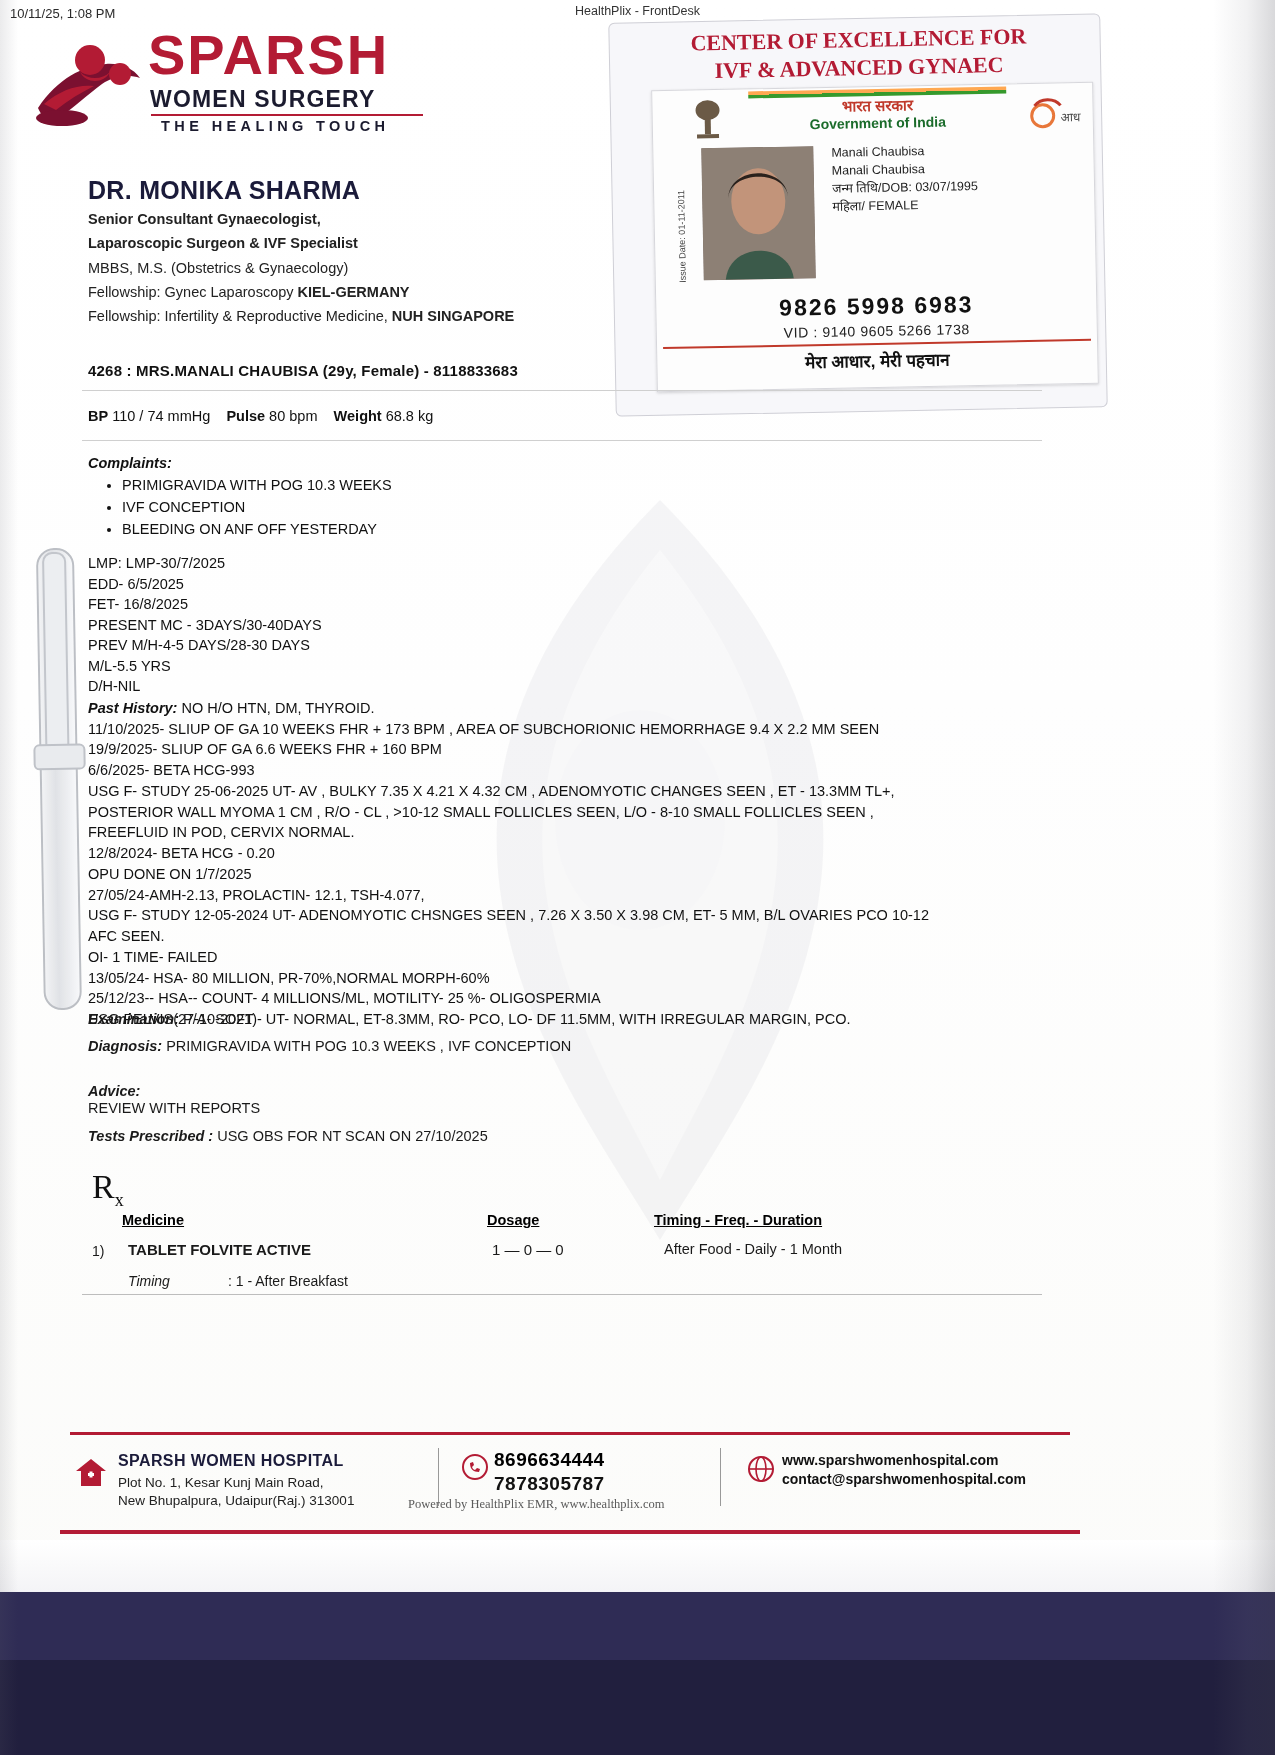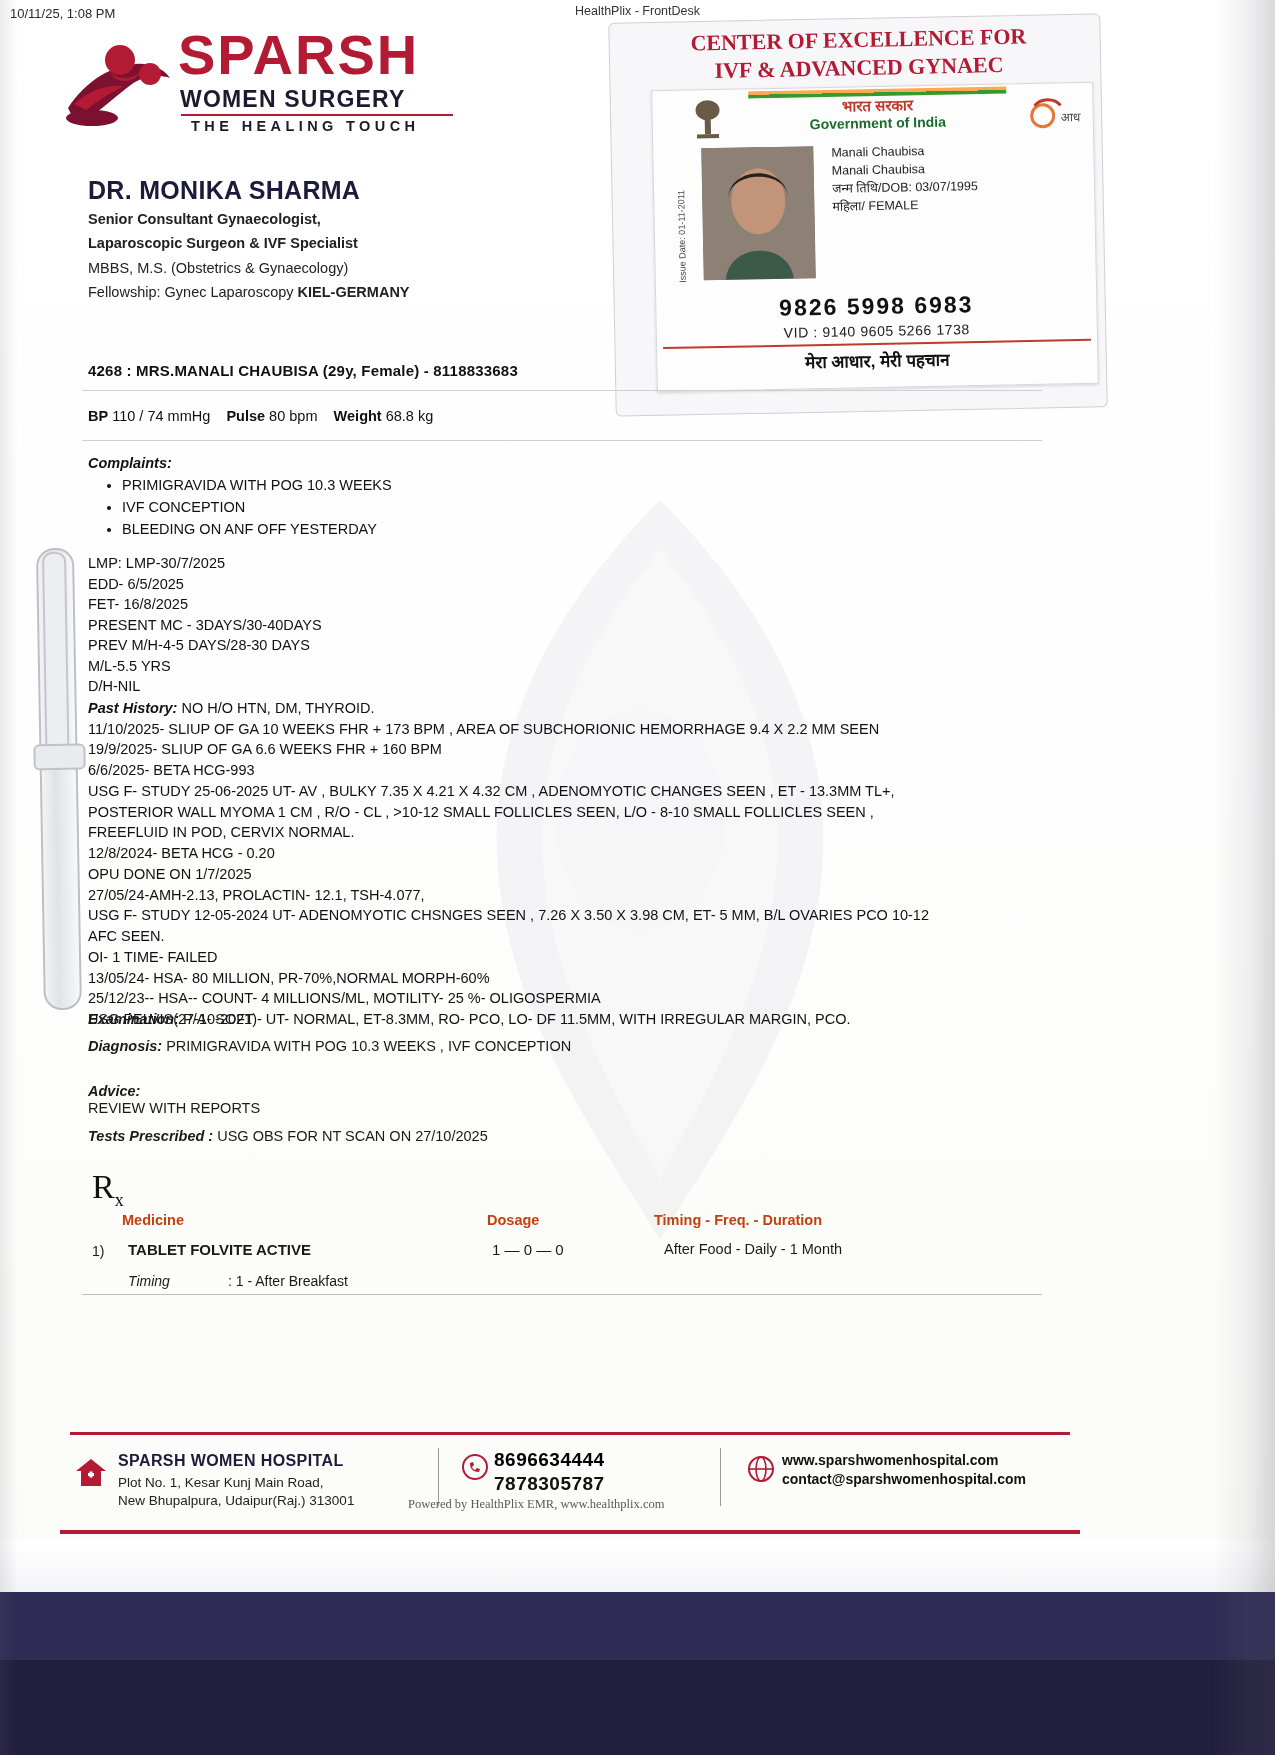"SPARSH" .logo-wrap { left: 48px -> 18px }
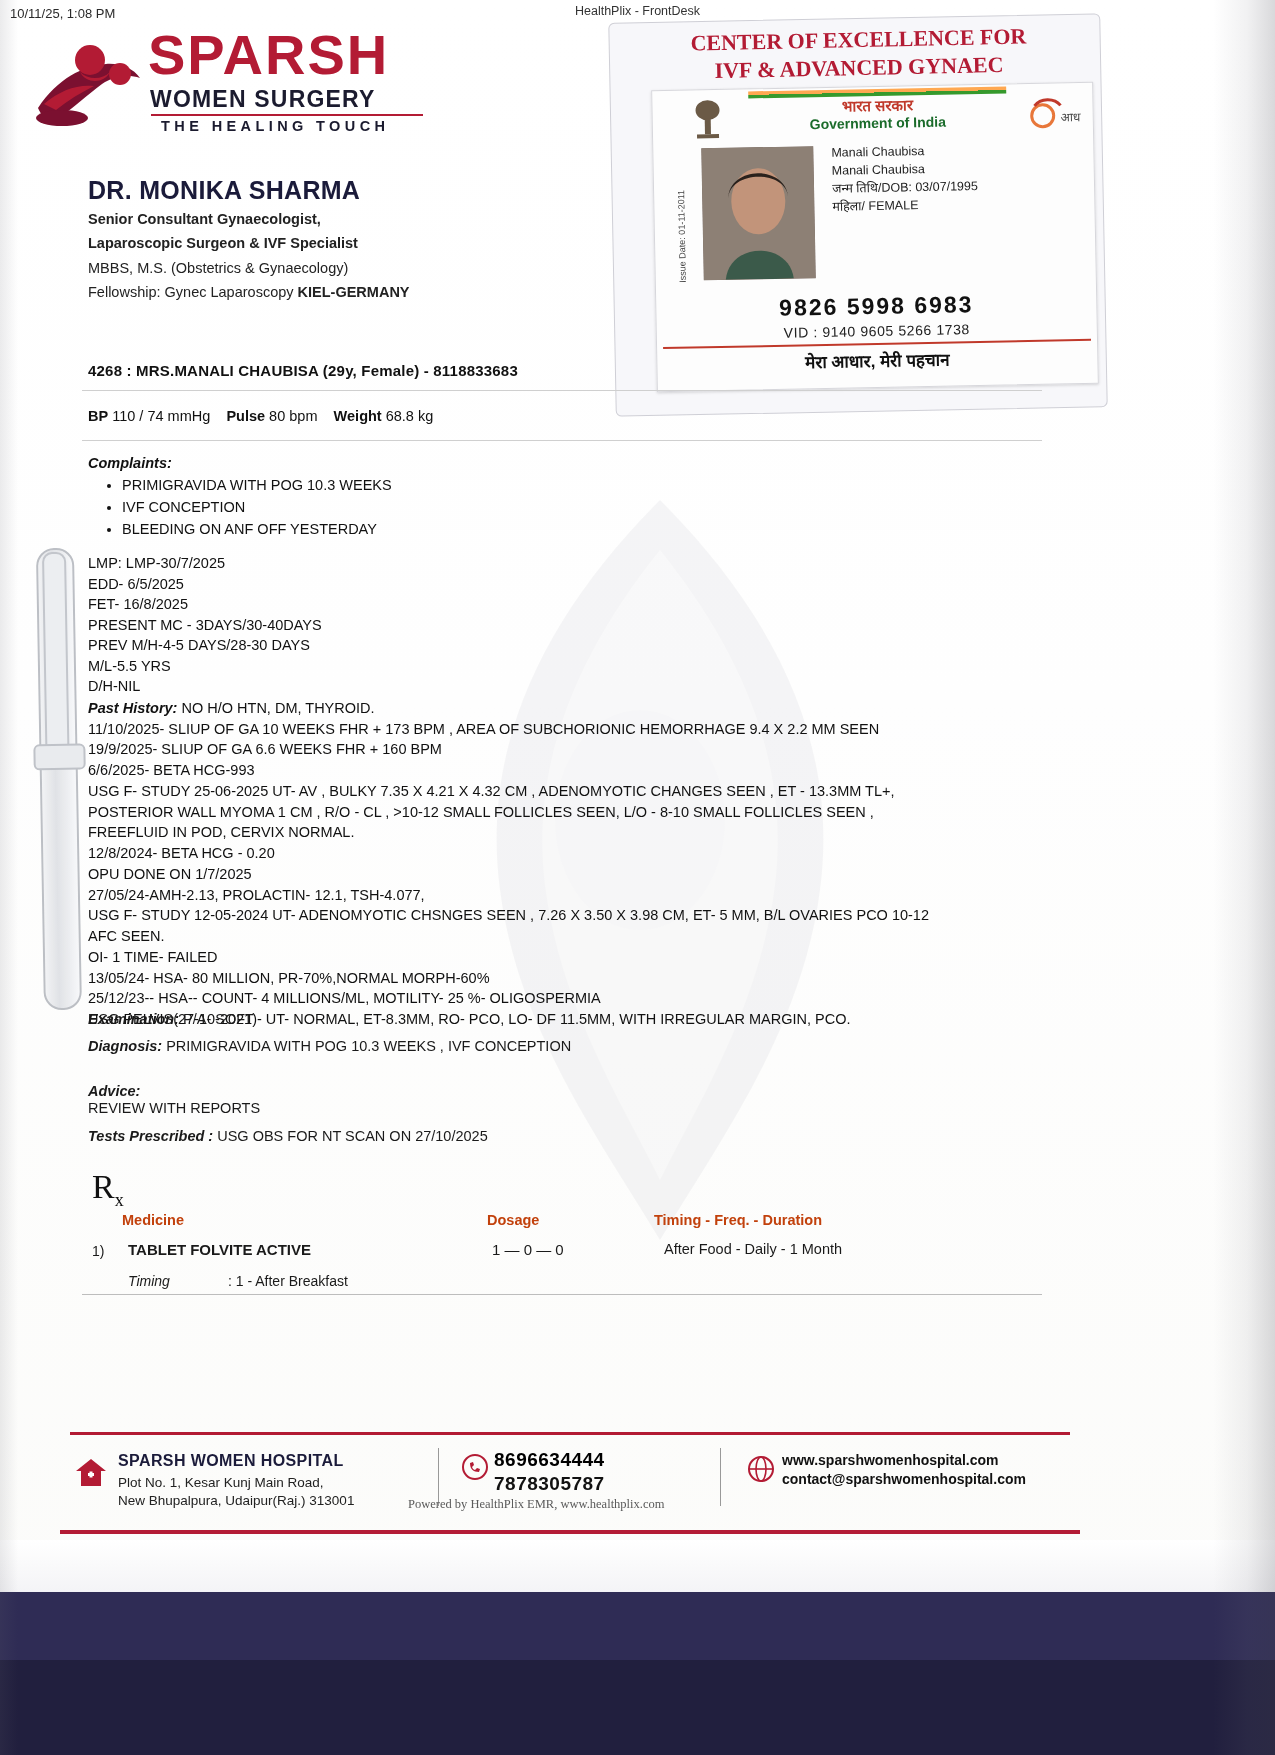"Fellowship: Infertility & Reproductive" div.doc-line { html: none -> <div> <span>Fellowship: Infertility &amp; Reproductive Medicine, </span><span>NUH SINGAPORE</span> </div> }
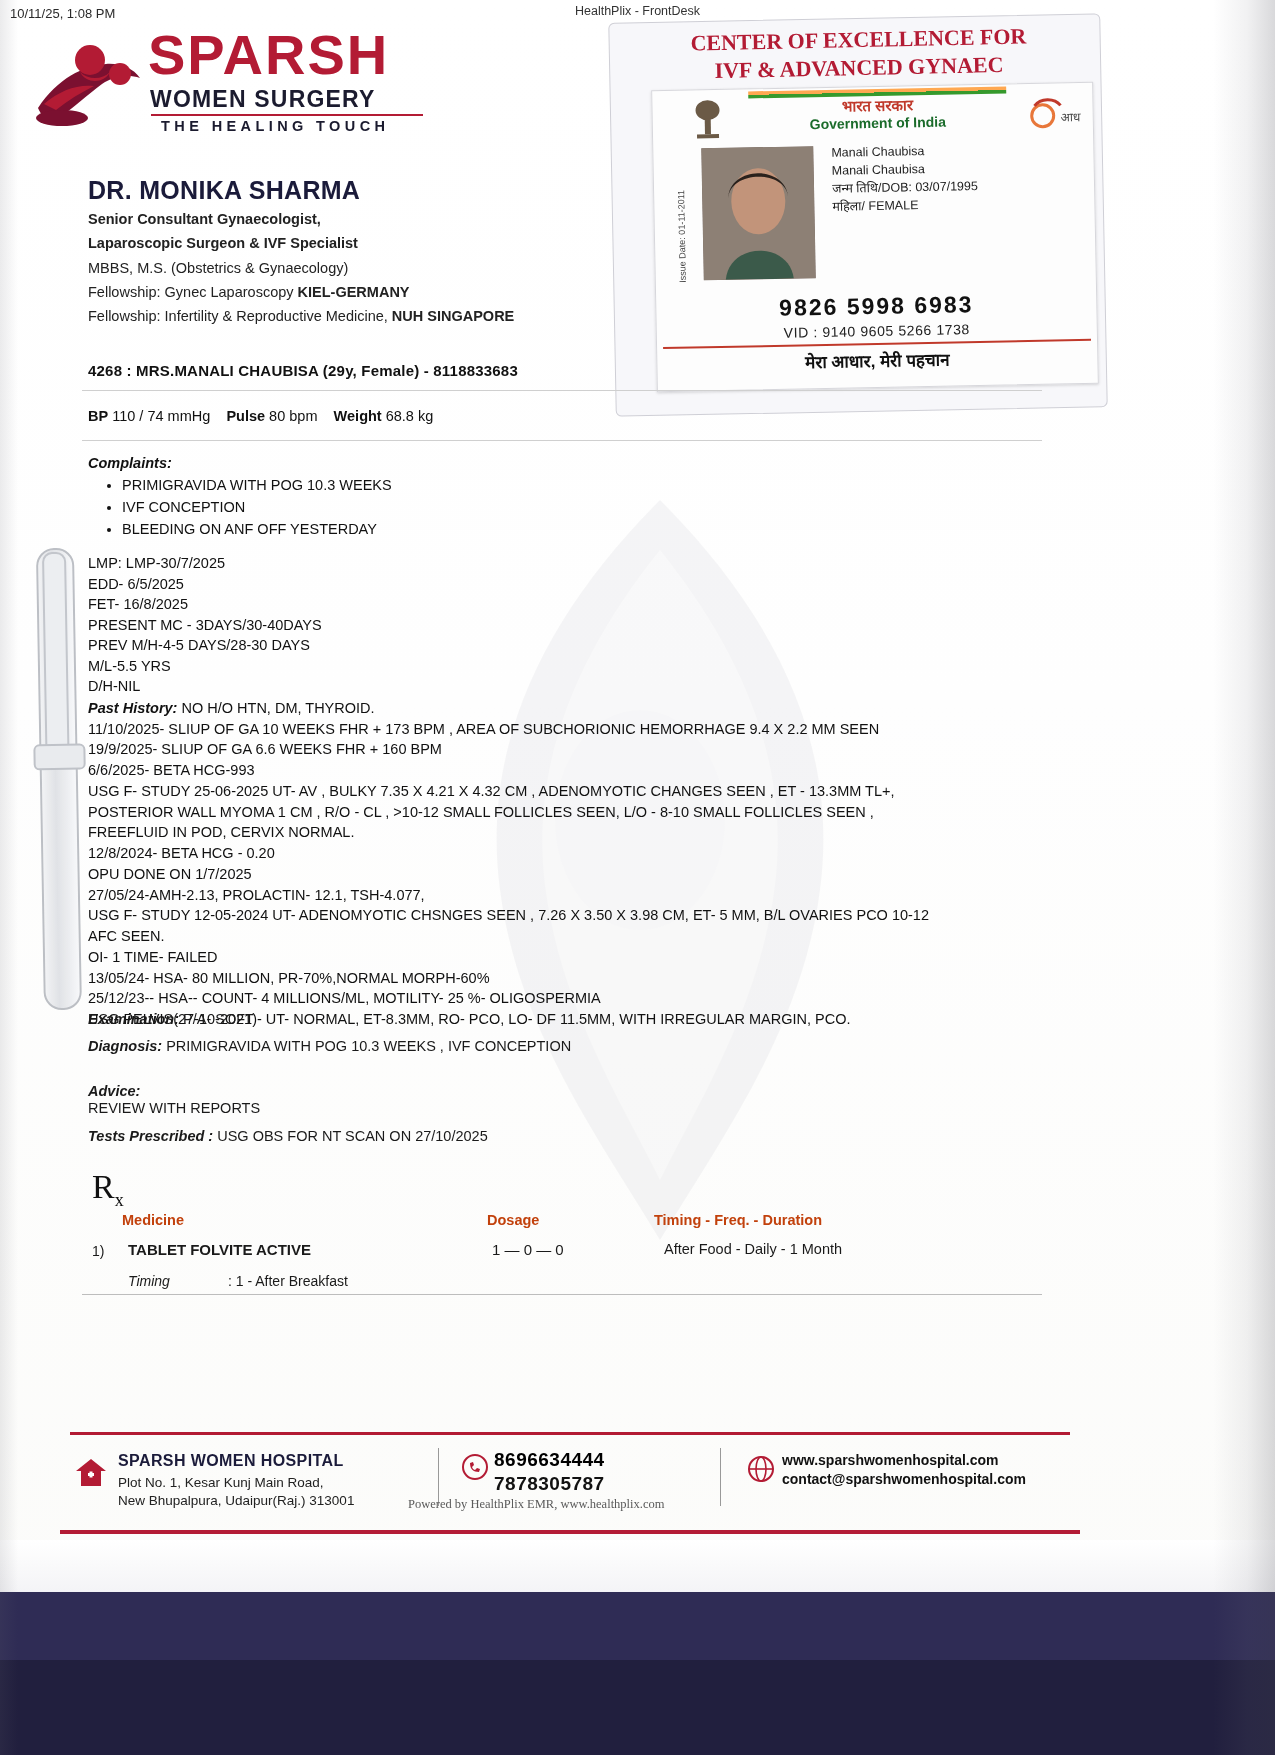"Medicine" .med-head { color: #c2410c -> #000000; text-decoration: none -> underline }
